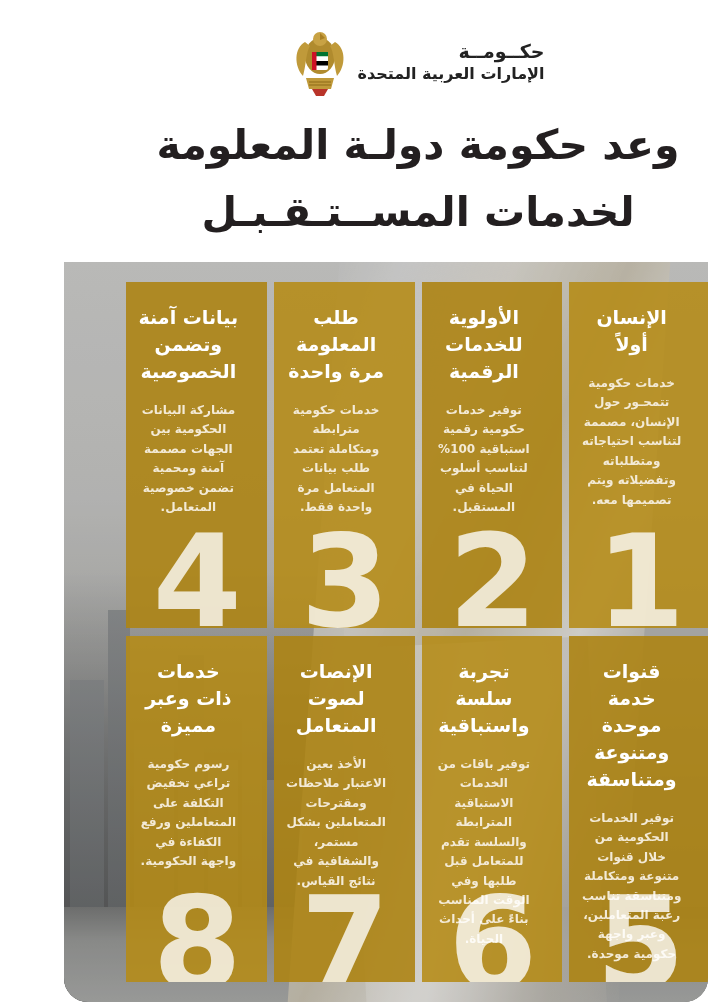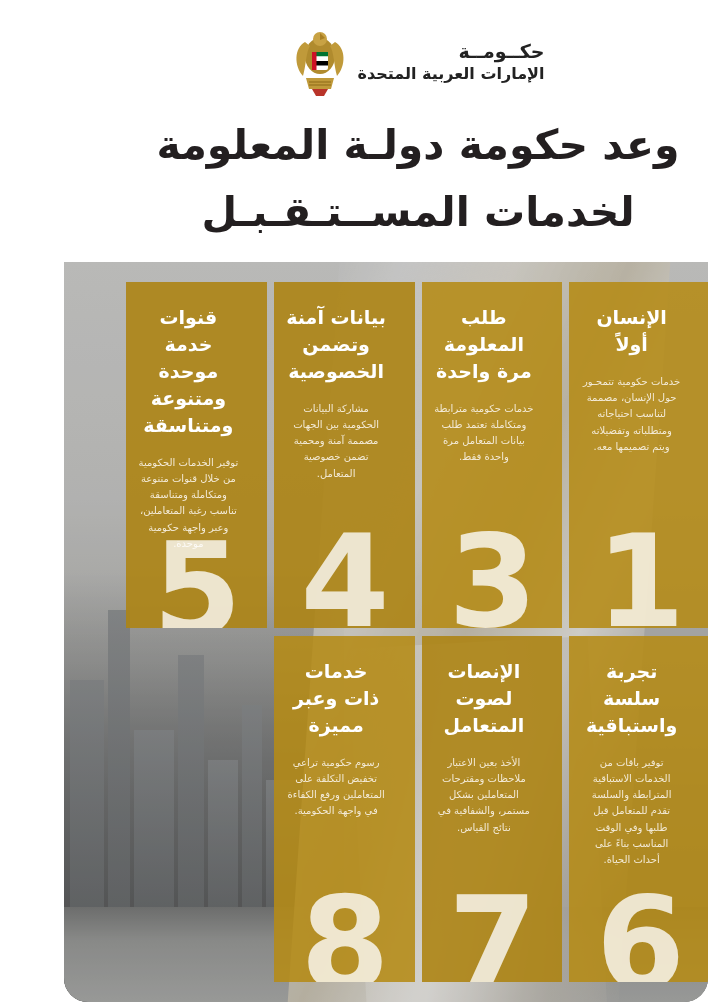"الأولوية للخدمات الرقمية" div.card { html: none -> <div> <h3>الأولوية للخدمات الرقمية</h3> <p>توفير خدمات حكومية رقمية استباقية 100% لتناسب أسلوب الحياة في المستقبل.</p> <div>2</div> </div> }
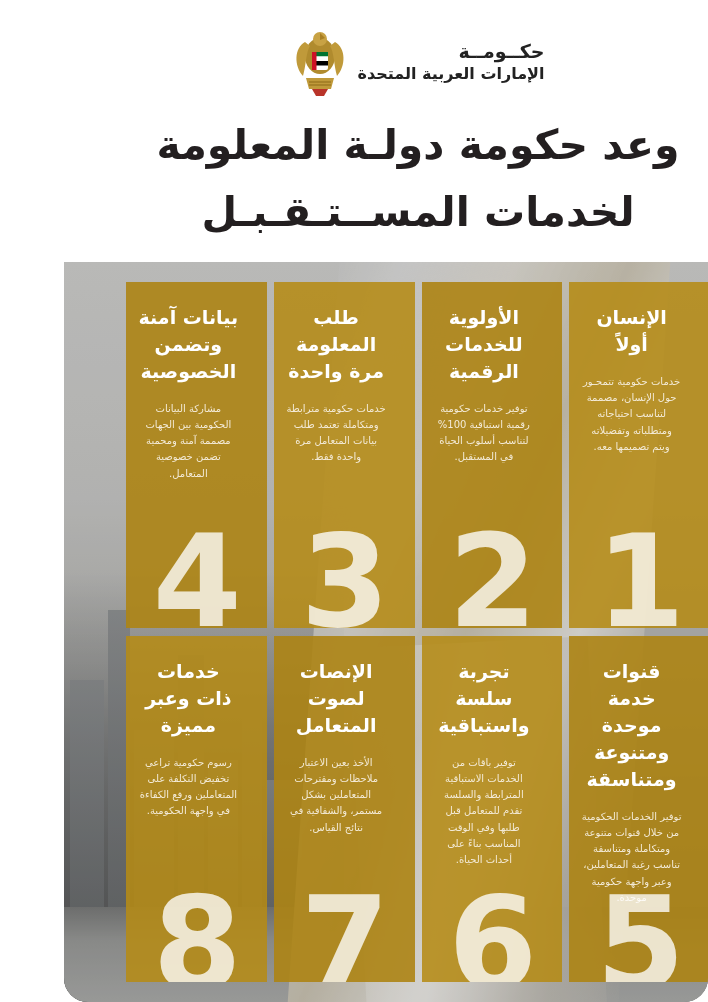"خدمات حكومية تتمحـور حول الإنسان،" .card p { font-size: 10px -> 12px; font-weight: normal -> bold }
